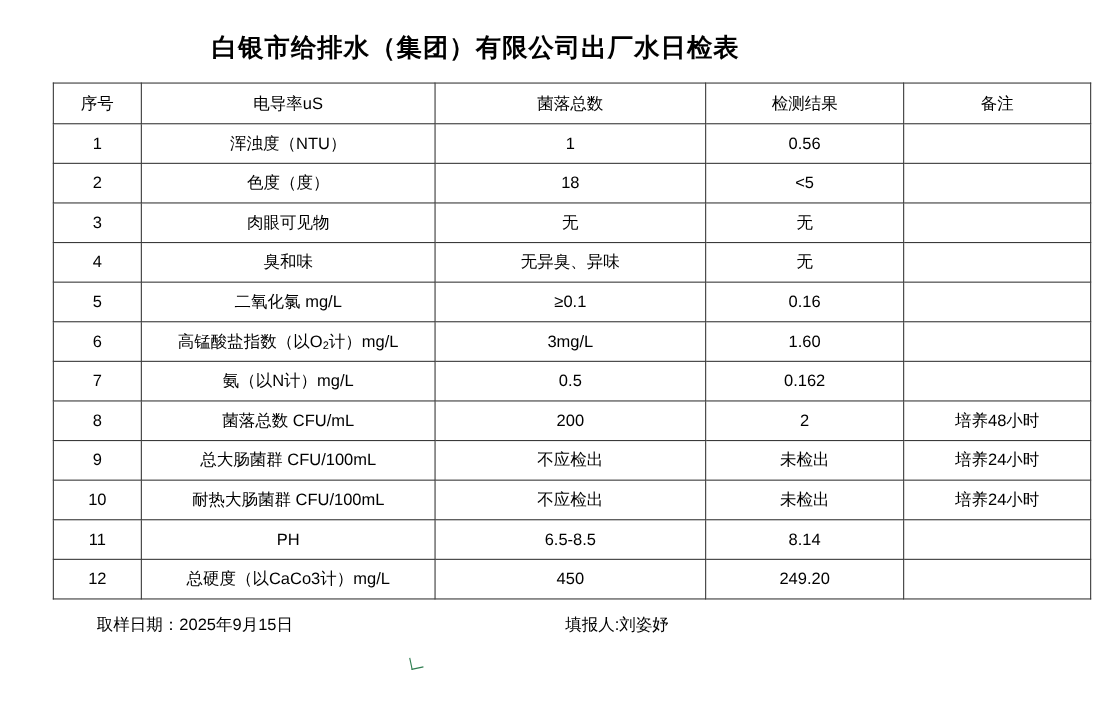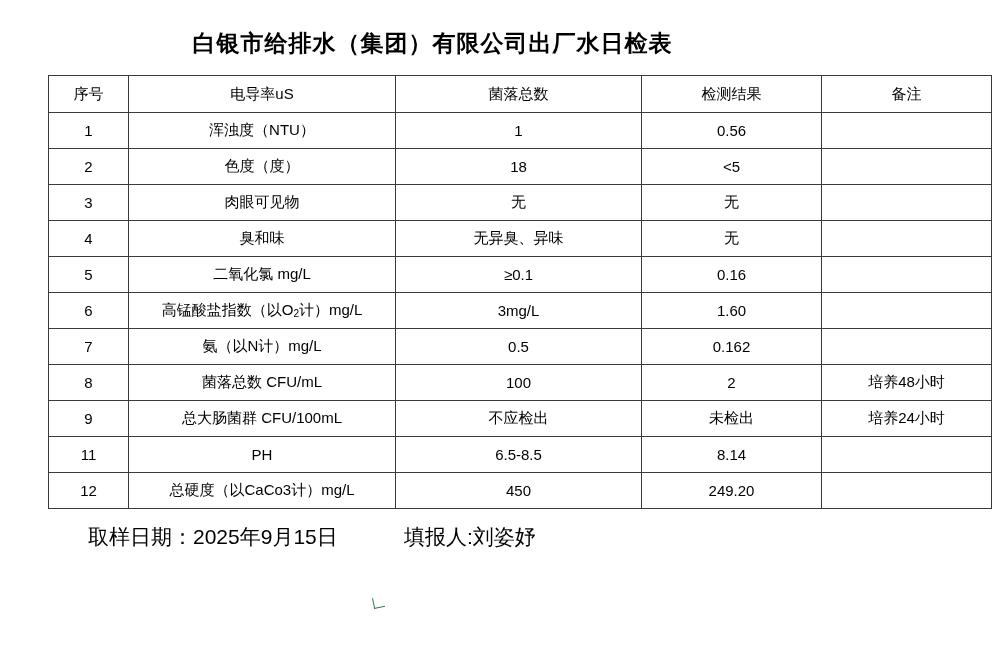"100" td.num { text: 100 -> 200 }
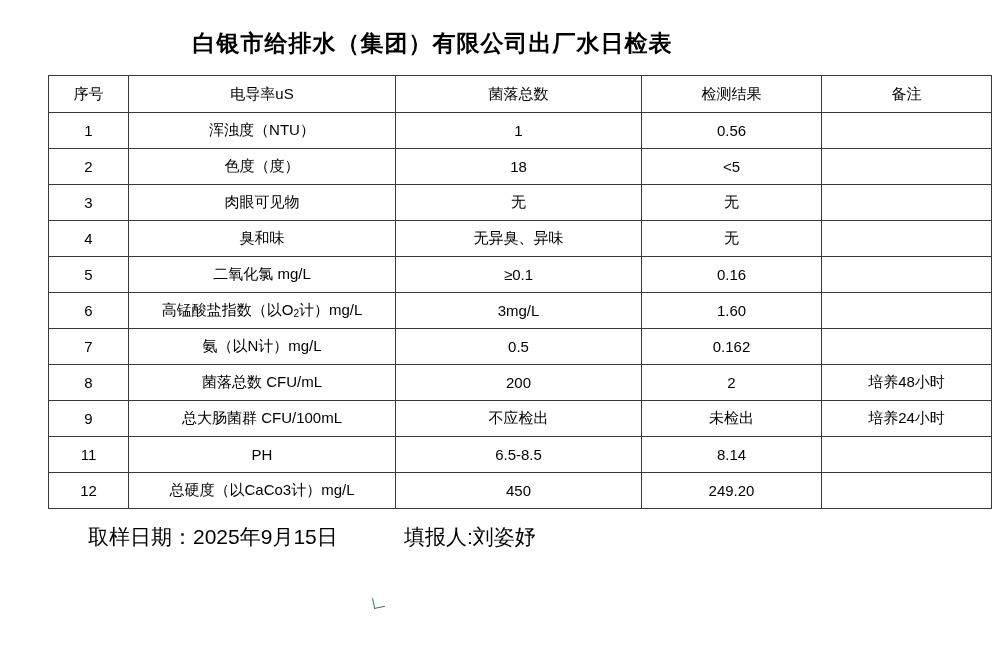"10" tr { html: none -> <tr> <td>10</td> <td>耐热大肠菌群 CFU/100mL</td> <td>不应检出</td> <td>未检出</td> <td>培养24小时</td> </tr> }
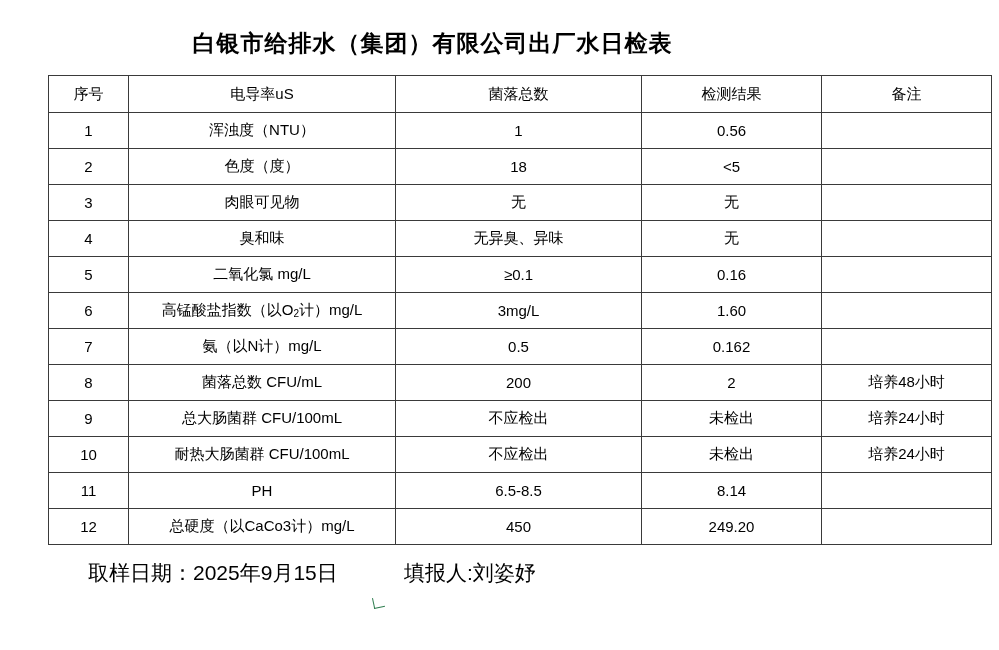"取样日期：2025年9月15日" .footer { font-size: 21px -> 15px; gap: 36px -> none }
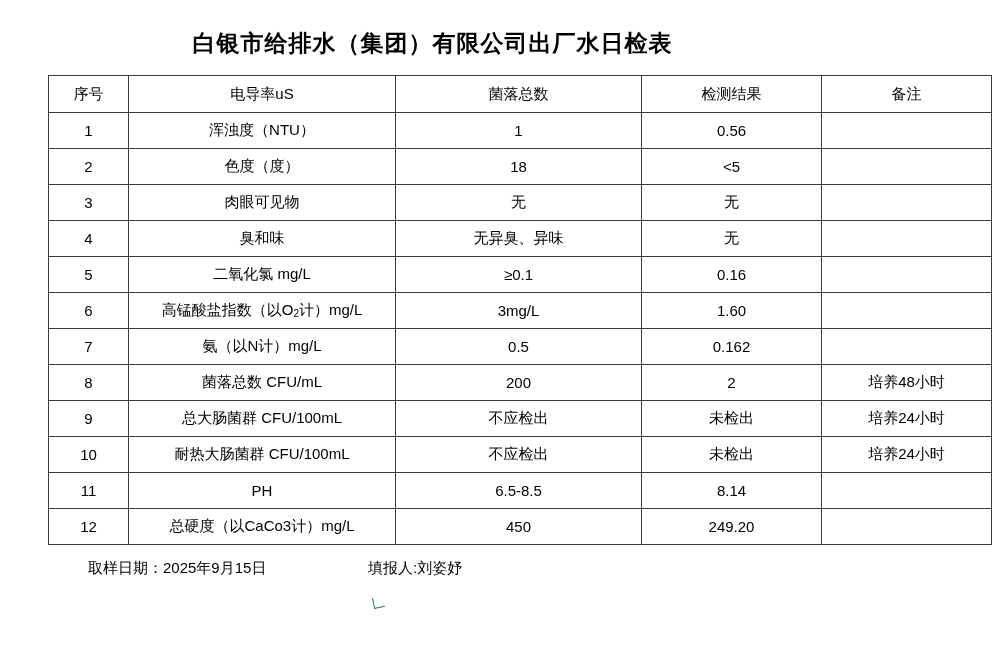"填报人:刘姿妤" .footer .f-filler { text-align: none -> right }
